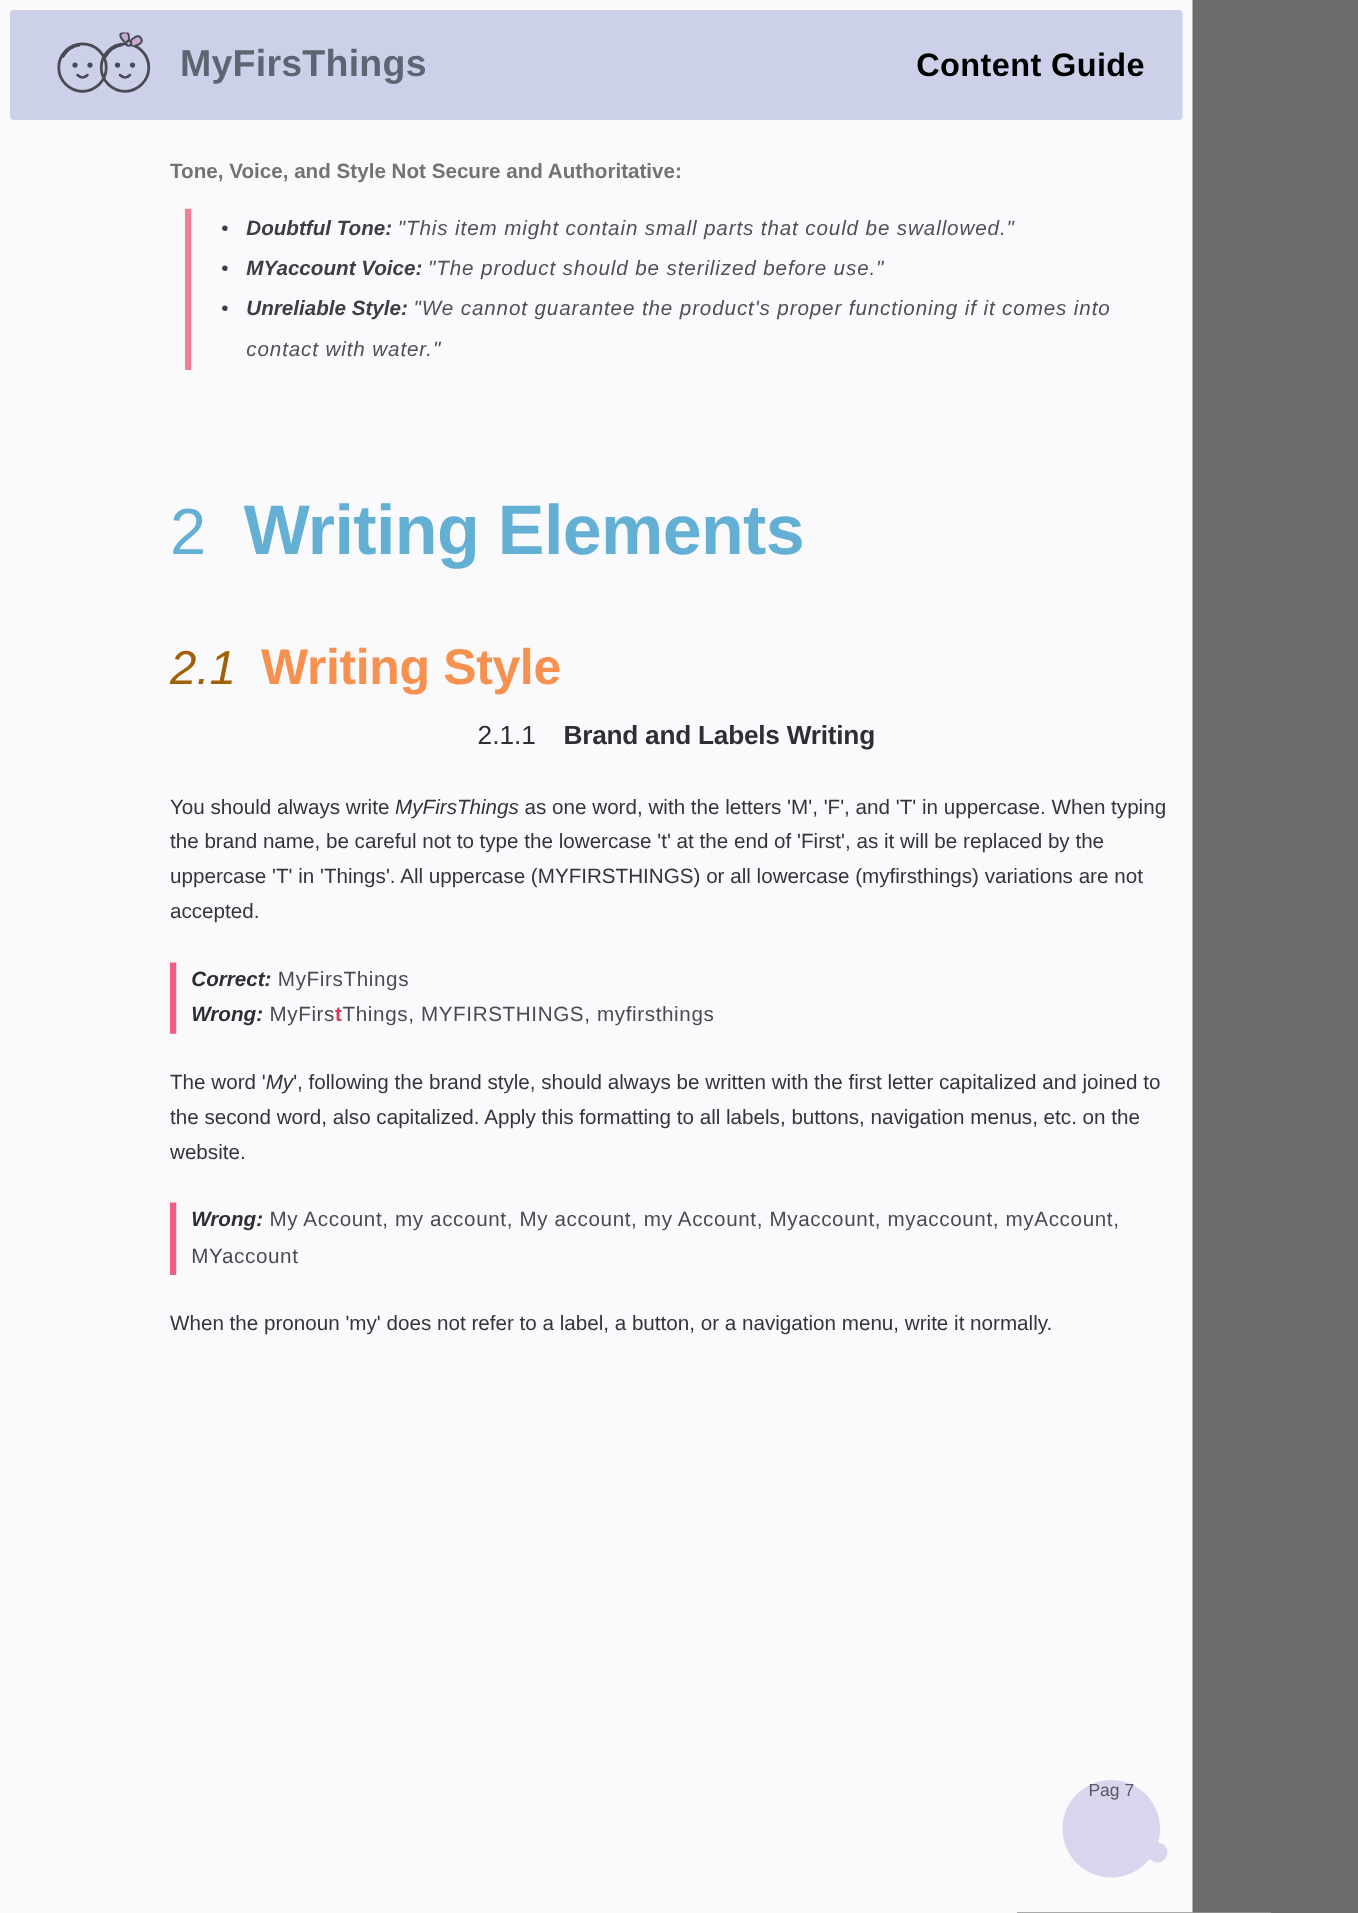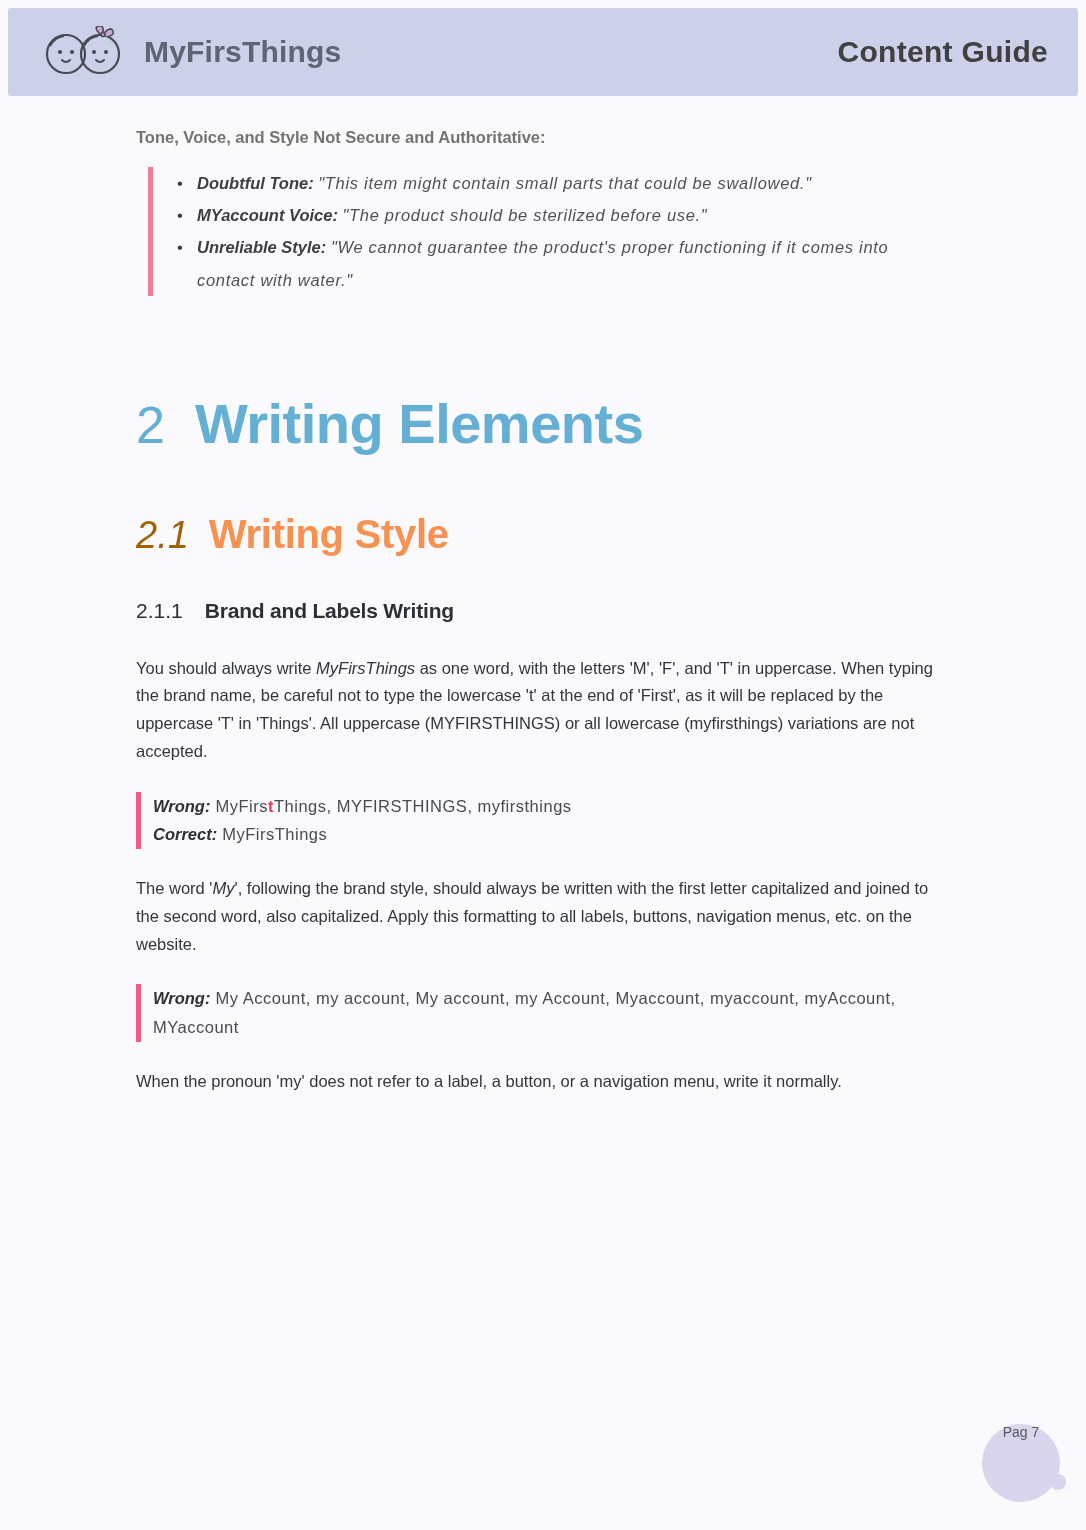"MyFirsThings" .page { width: 1086px -> 954px }
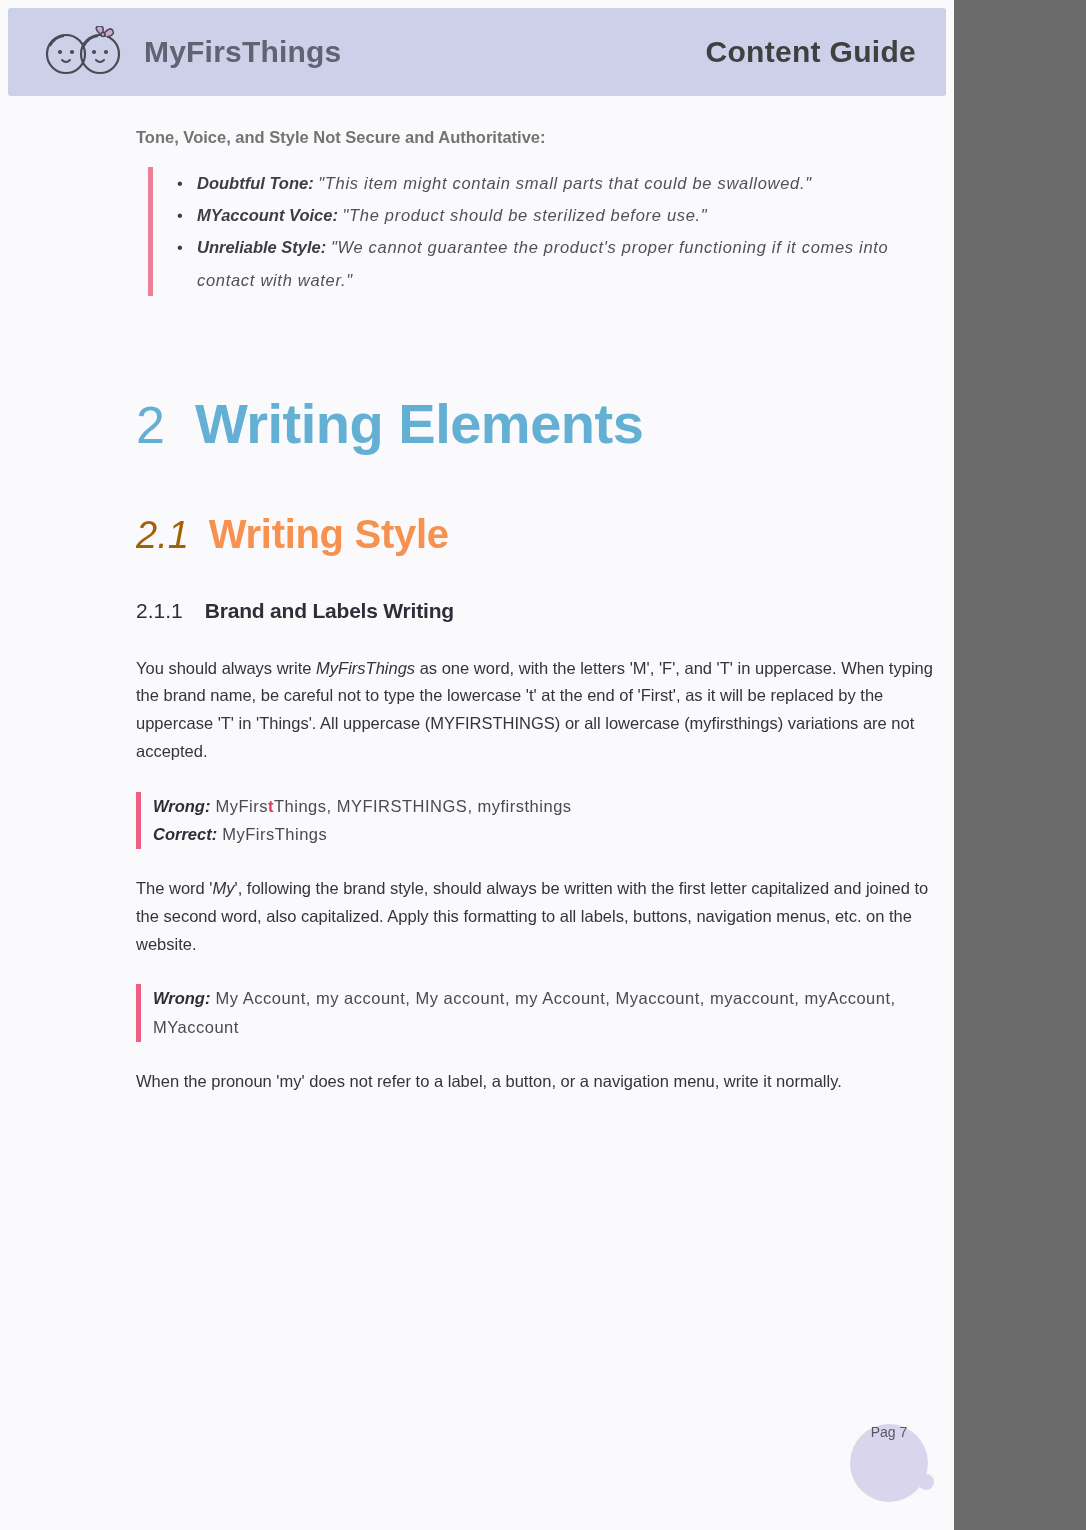"Content Guide" .header-title { color: #404040 -> #000000; font-size: 30px -> 26px }
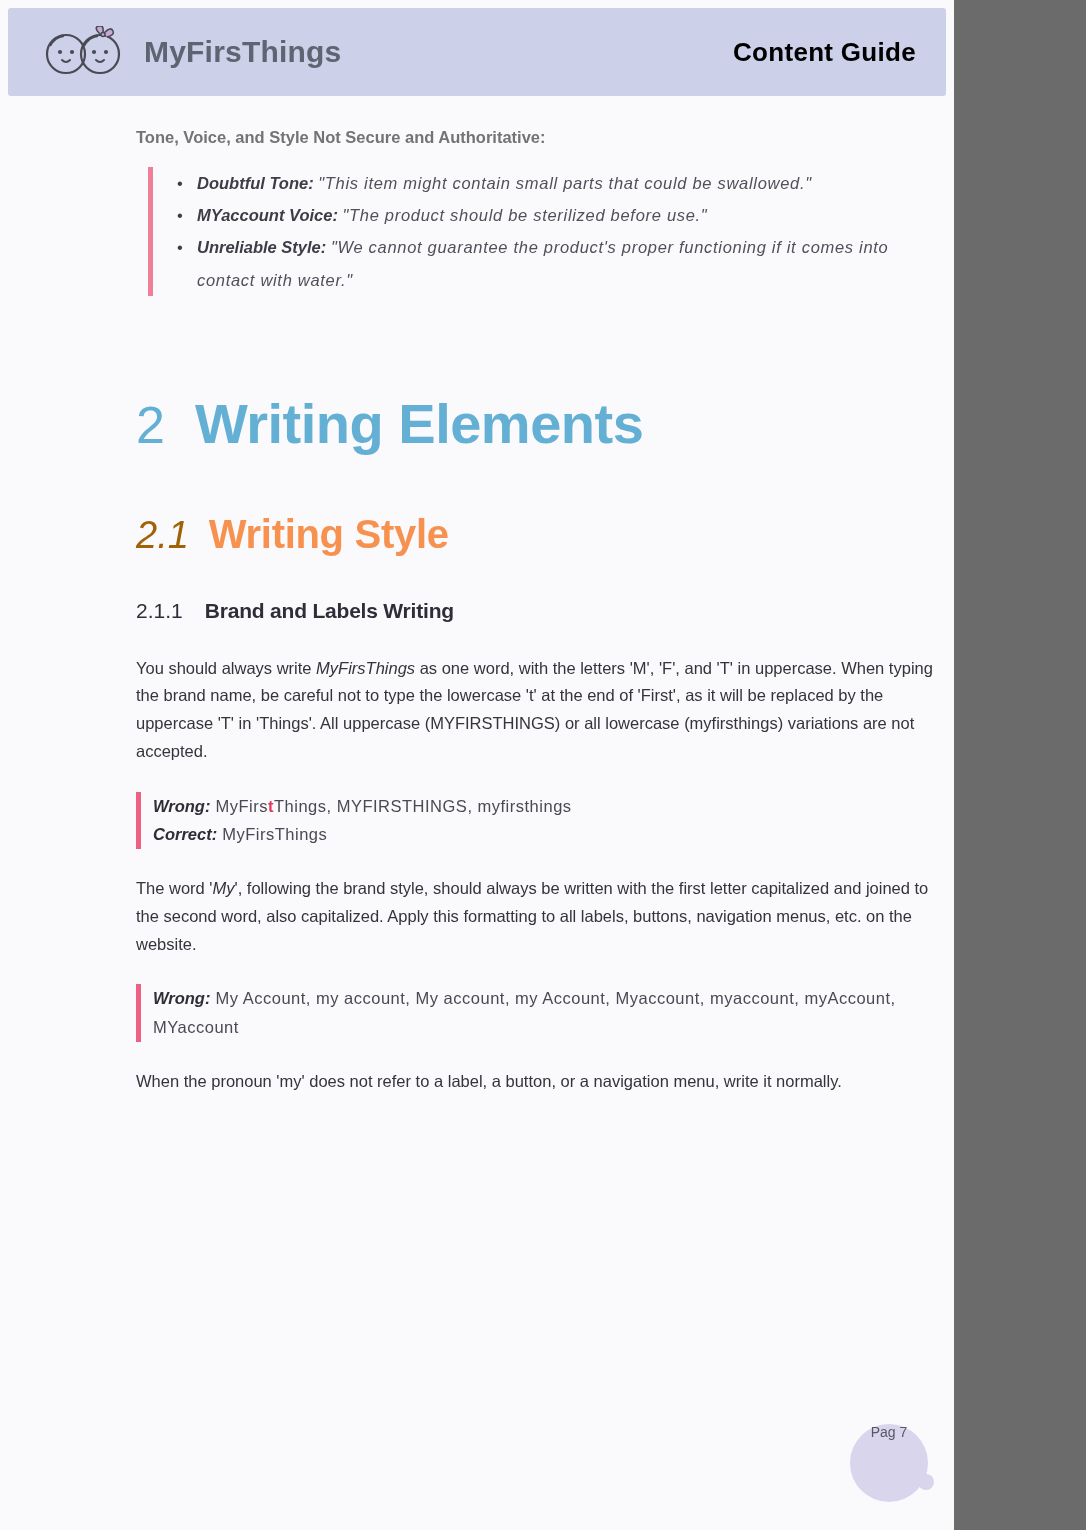"2.1.1" .subsection { justify-content: none -> center; margin-top: 42px -> 20px }
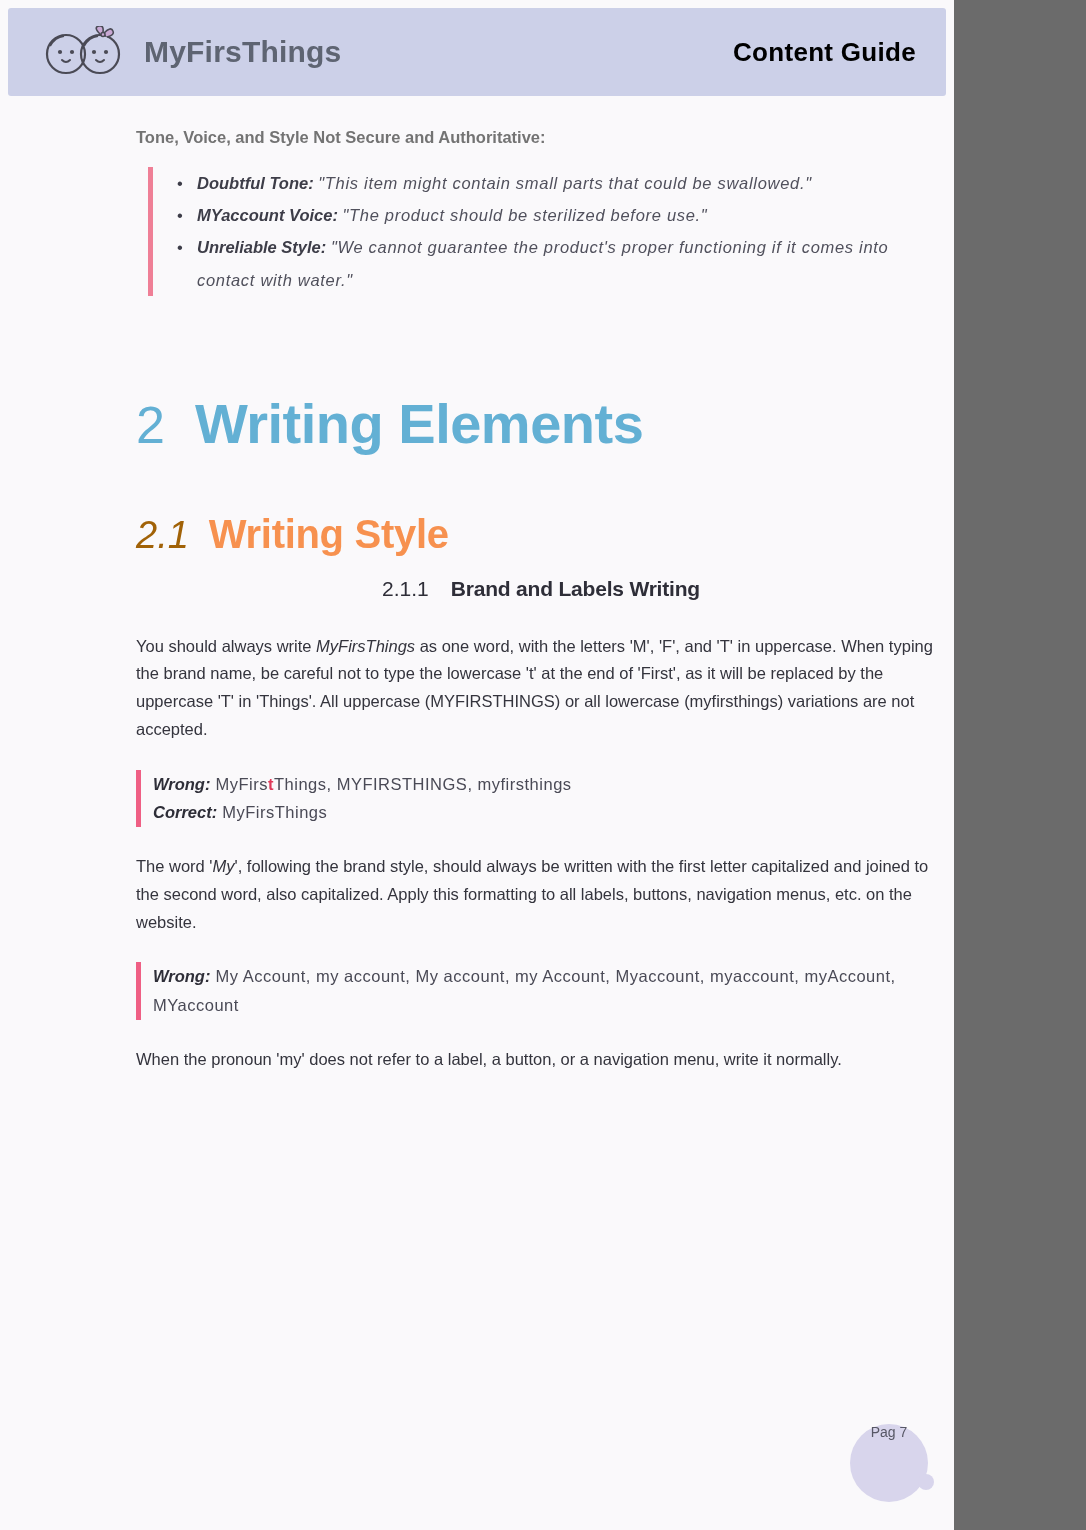"Wrong: MyFirstThings, MYFIRSTHINGS," div.line { order: before "Correct: MyFirsThings" -> after "Correct: MyFirsThings" }
